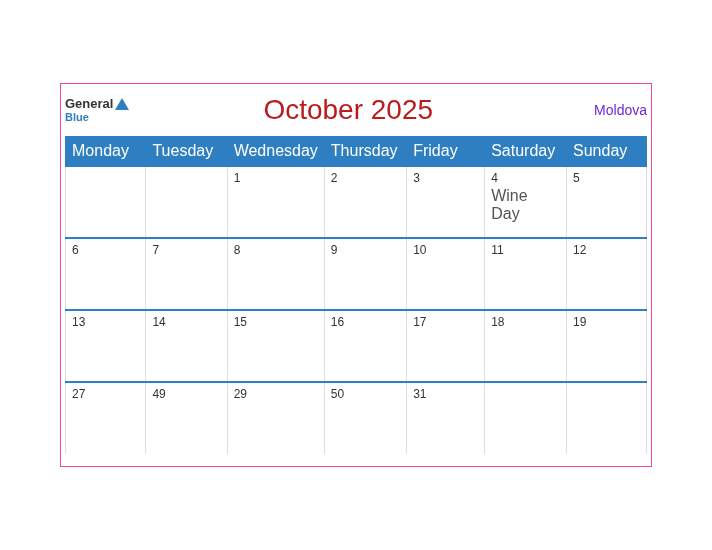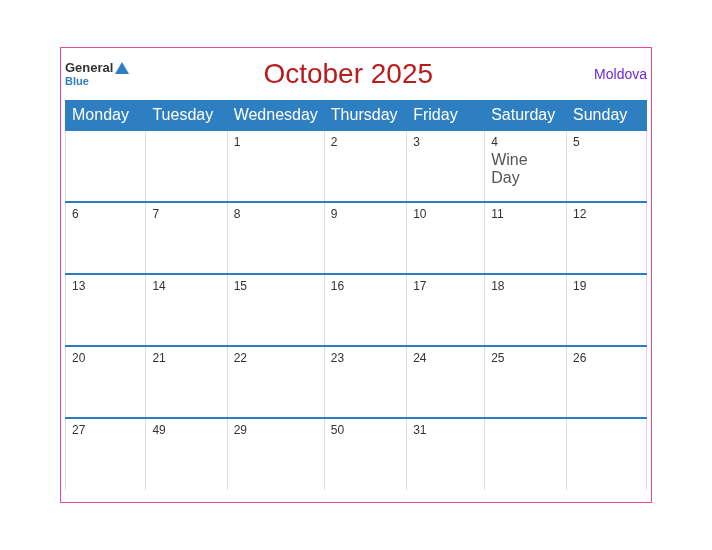"20" tr { html: <tr> <td> <span>20</span> </td> <td> <span>21</span> </td> <td> <span>22</span> </td> <td> <span>23</span> </td> <td> <span>24</span> </td> <td> <span>25</span> </td> <td> <span>26</span> </td> </tr> -> none }
